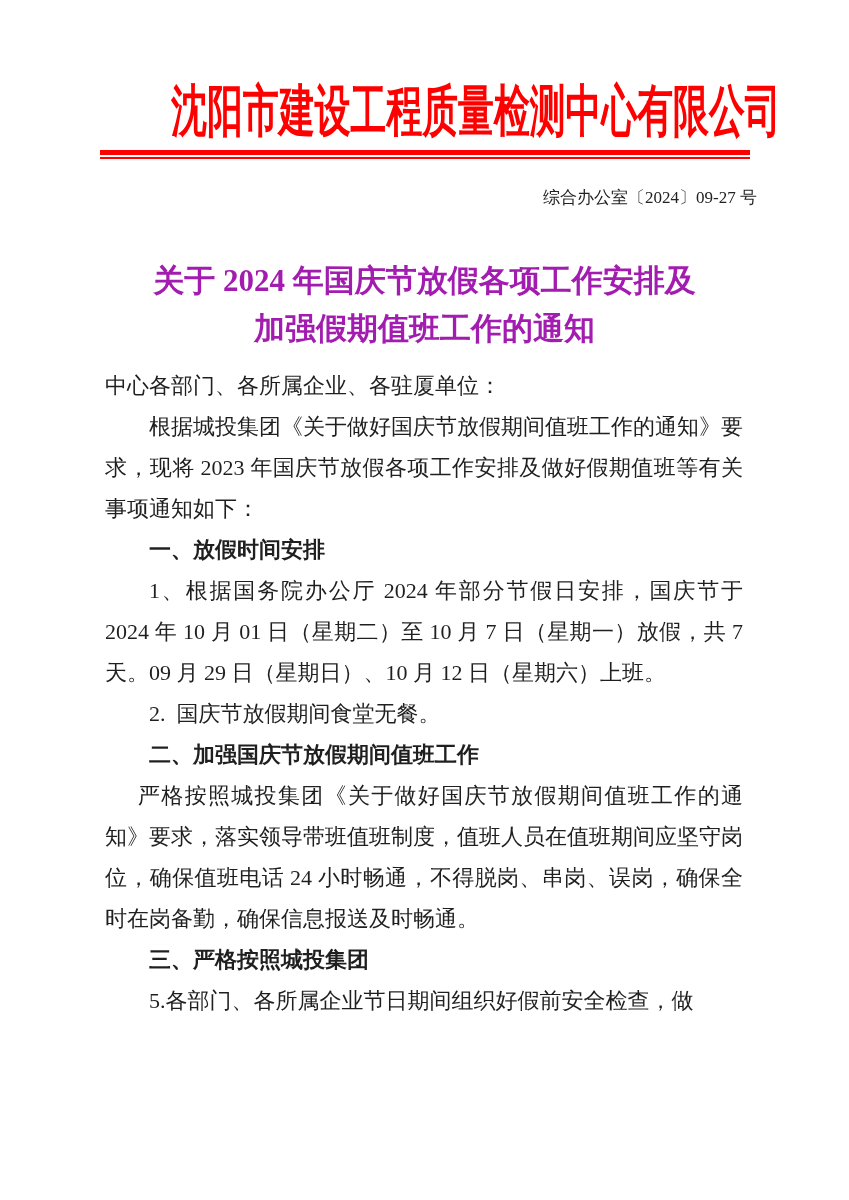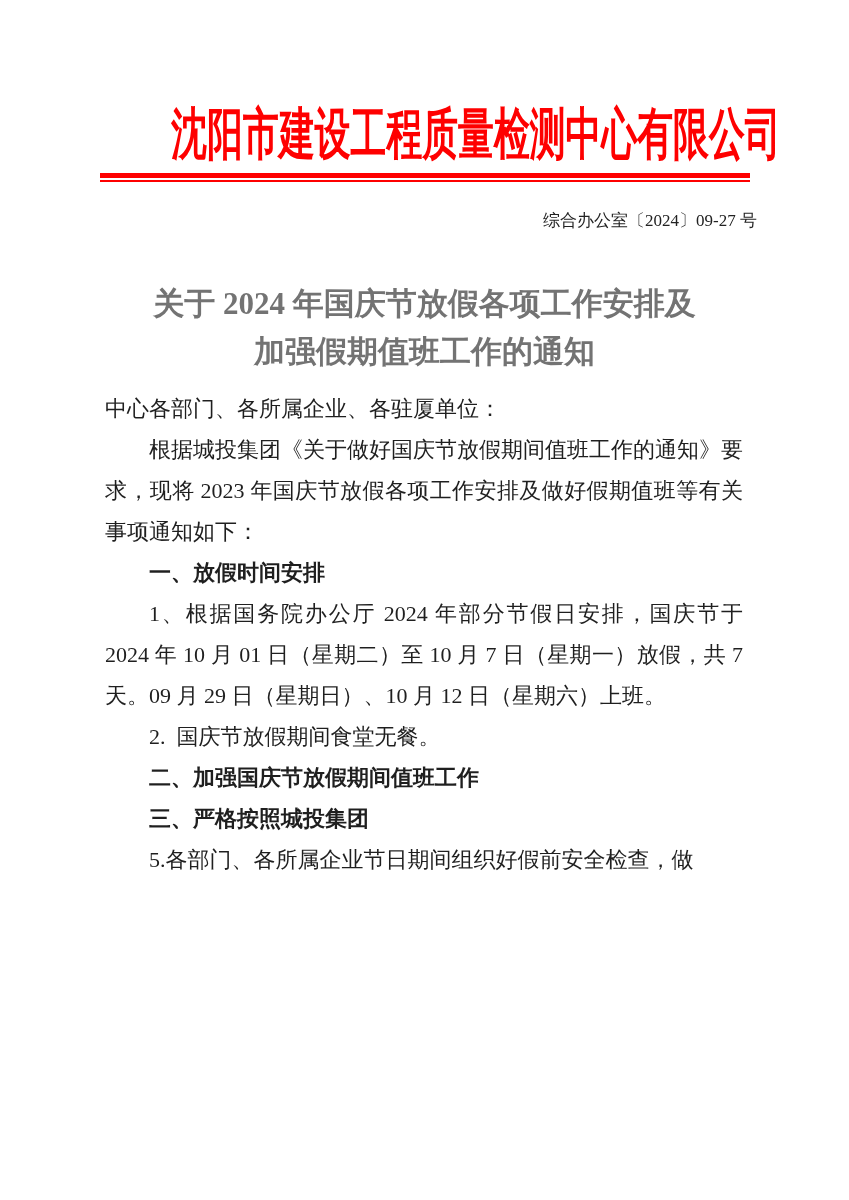"沈阳市建设工程质量检测中心有限公司" .letterhead { padding-top: 105px -> 82px }
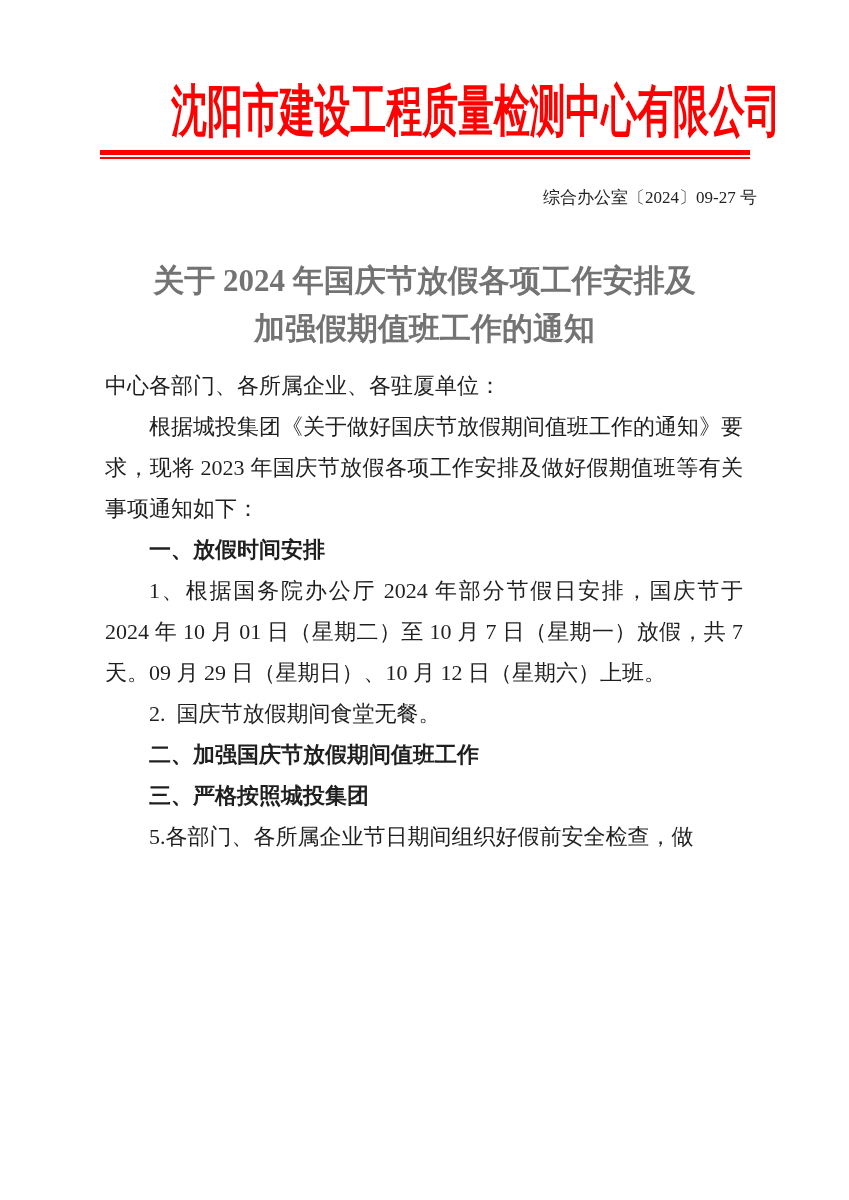"关于 2024 年国庆节放假各项工作安排及" .doc-title { color: #737373 -> #a21caf }
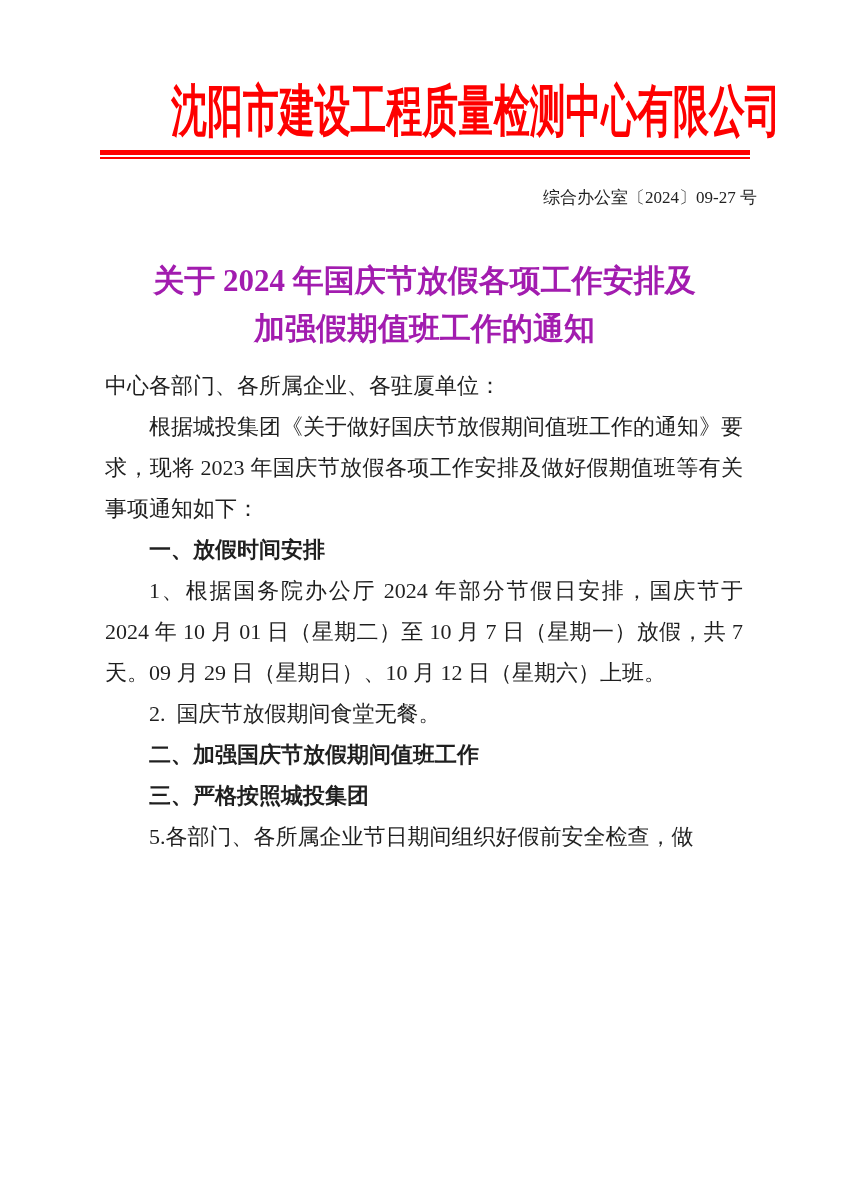"严格按照城投集团《关于做好国庆节放假期间值班工作的通知》要求，落实领导带班值班制" p.para { html: none -> <p>严格按照城投集团《关于做好国庆节放假期间值班工作的通知》要求，落实领导带班值班制度，值班人员在值班期间应坚守岗位，确保值班电话 24 小时畅通，不得脱岗、串岗、误岗，确保全时在岗备勤，确保信息报送及时畅通。</p> }
